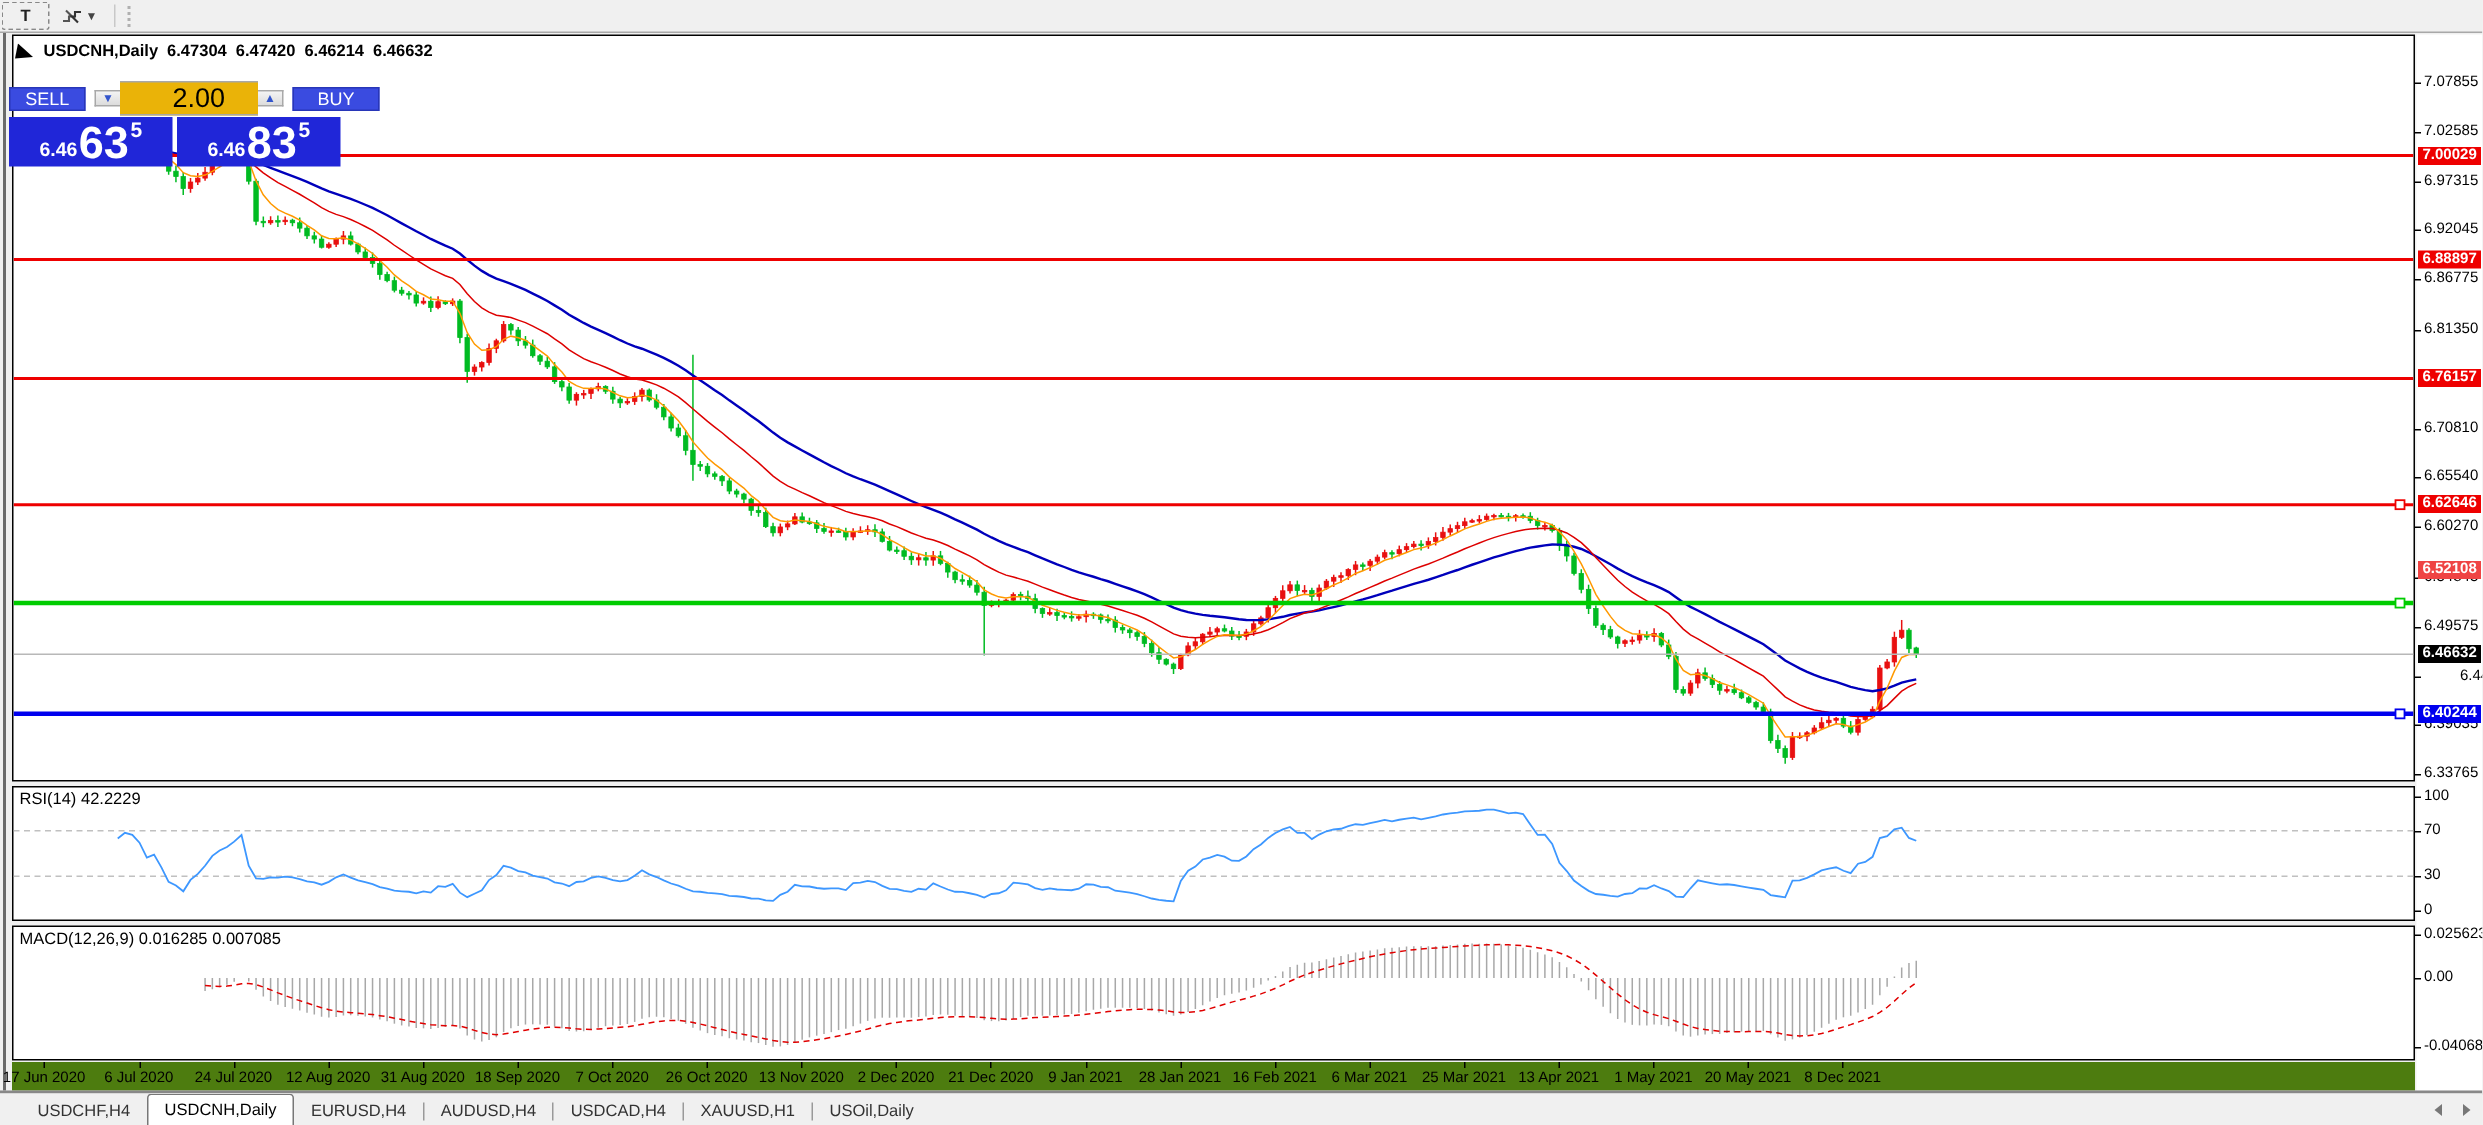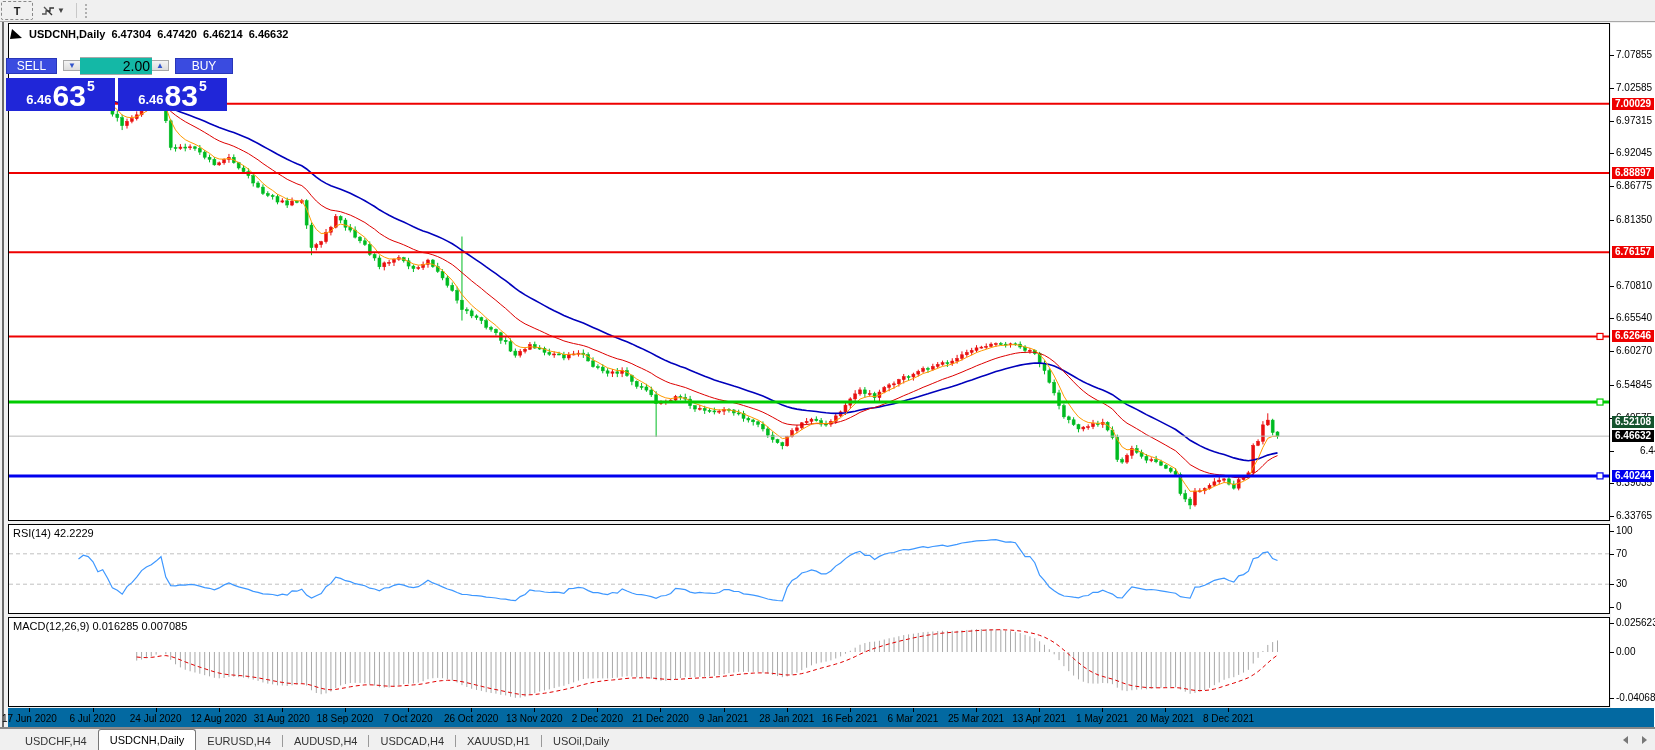"2.00" .vol { background: #14b8a6 -> #eab308; font-size: 14px -> 18px; padding-right: 2px -> 22px }
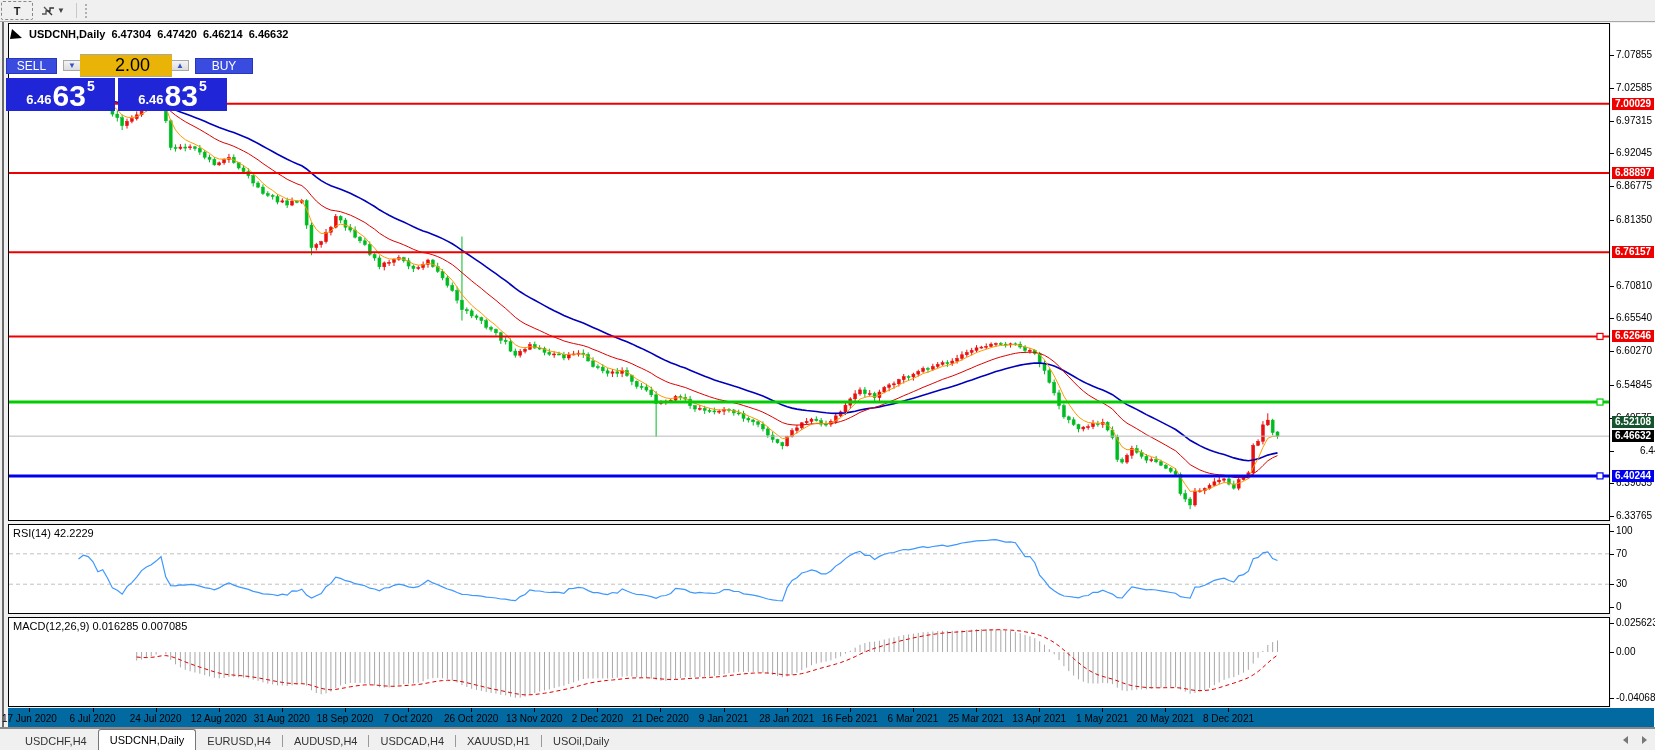"6.52108" div.linelab { background: #14532d -> #ef4444; margin-top: 42px -> none }
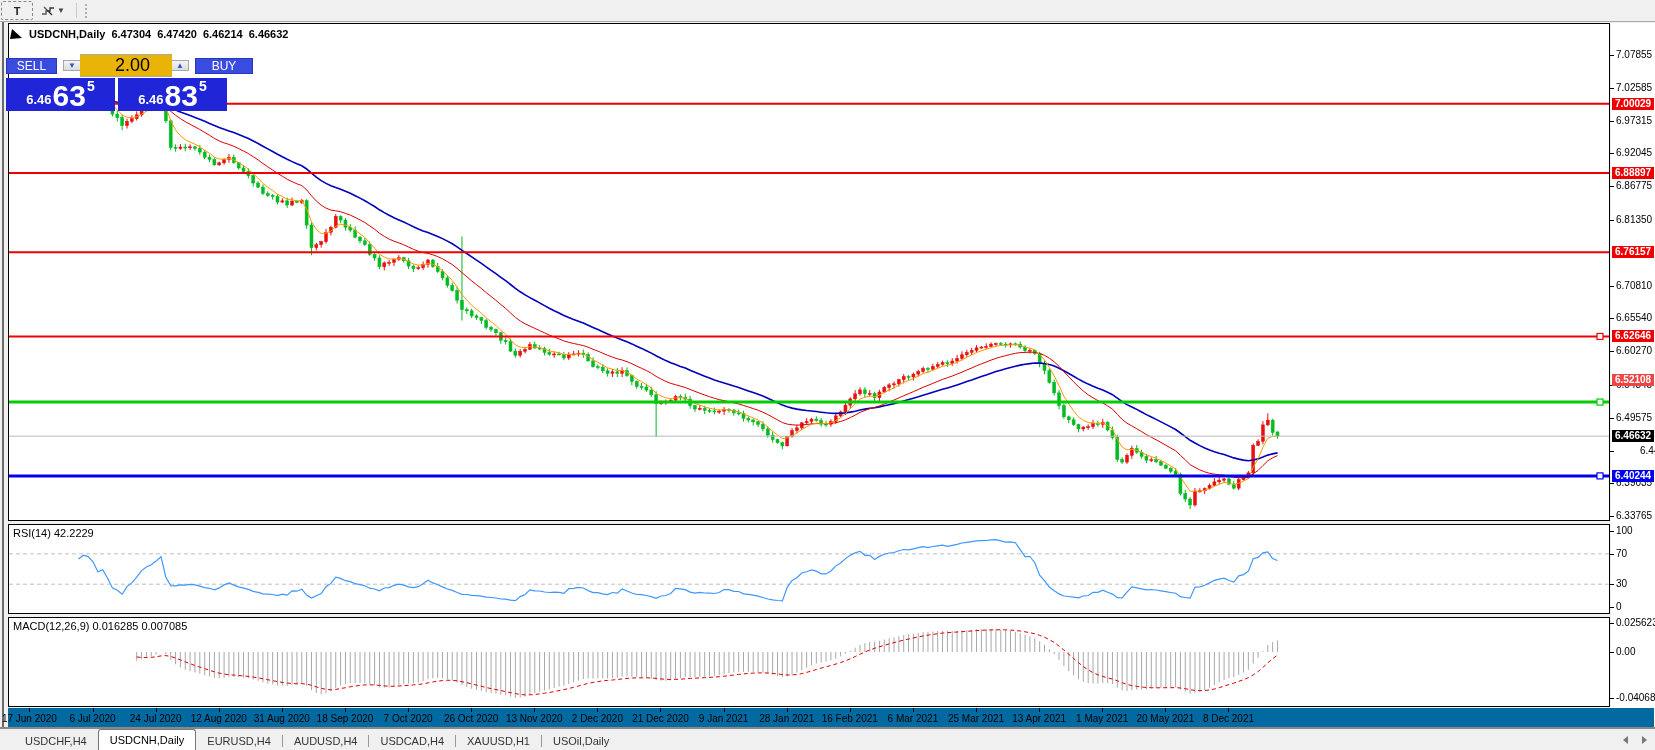"17 Jun 2020" #date-strip { background: #0369a1 -> #4d7c0f; padding-left: 44px -> none }
